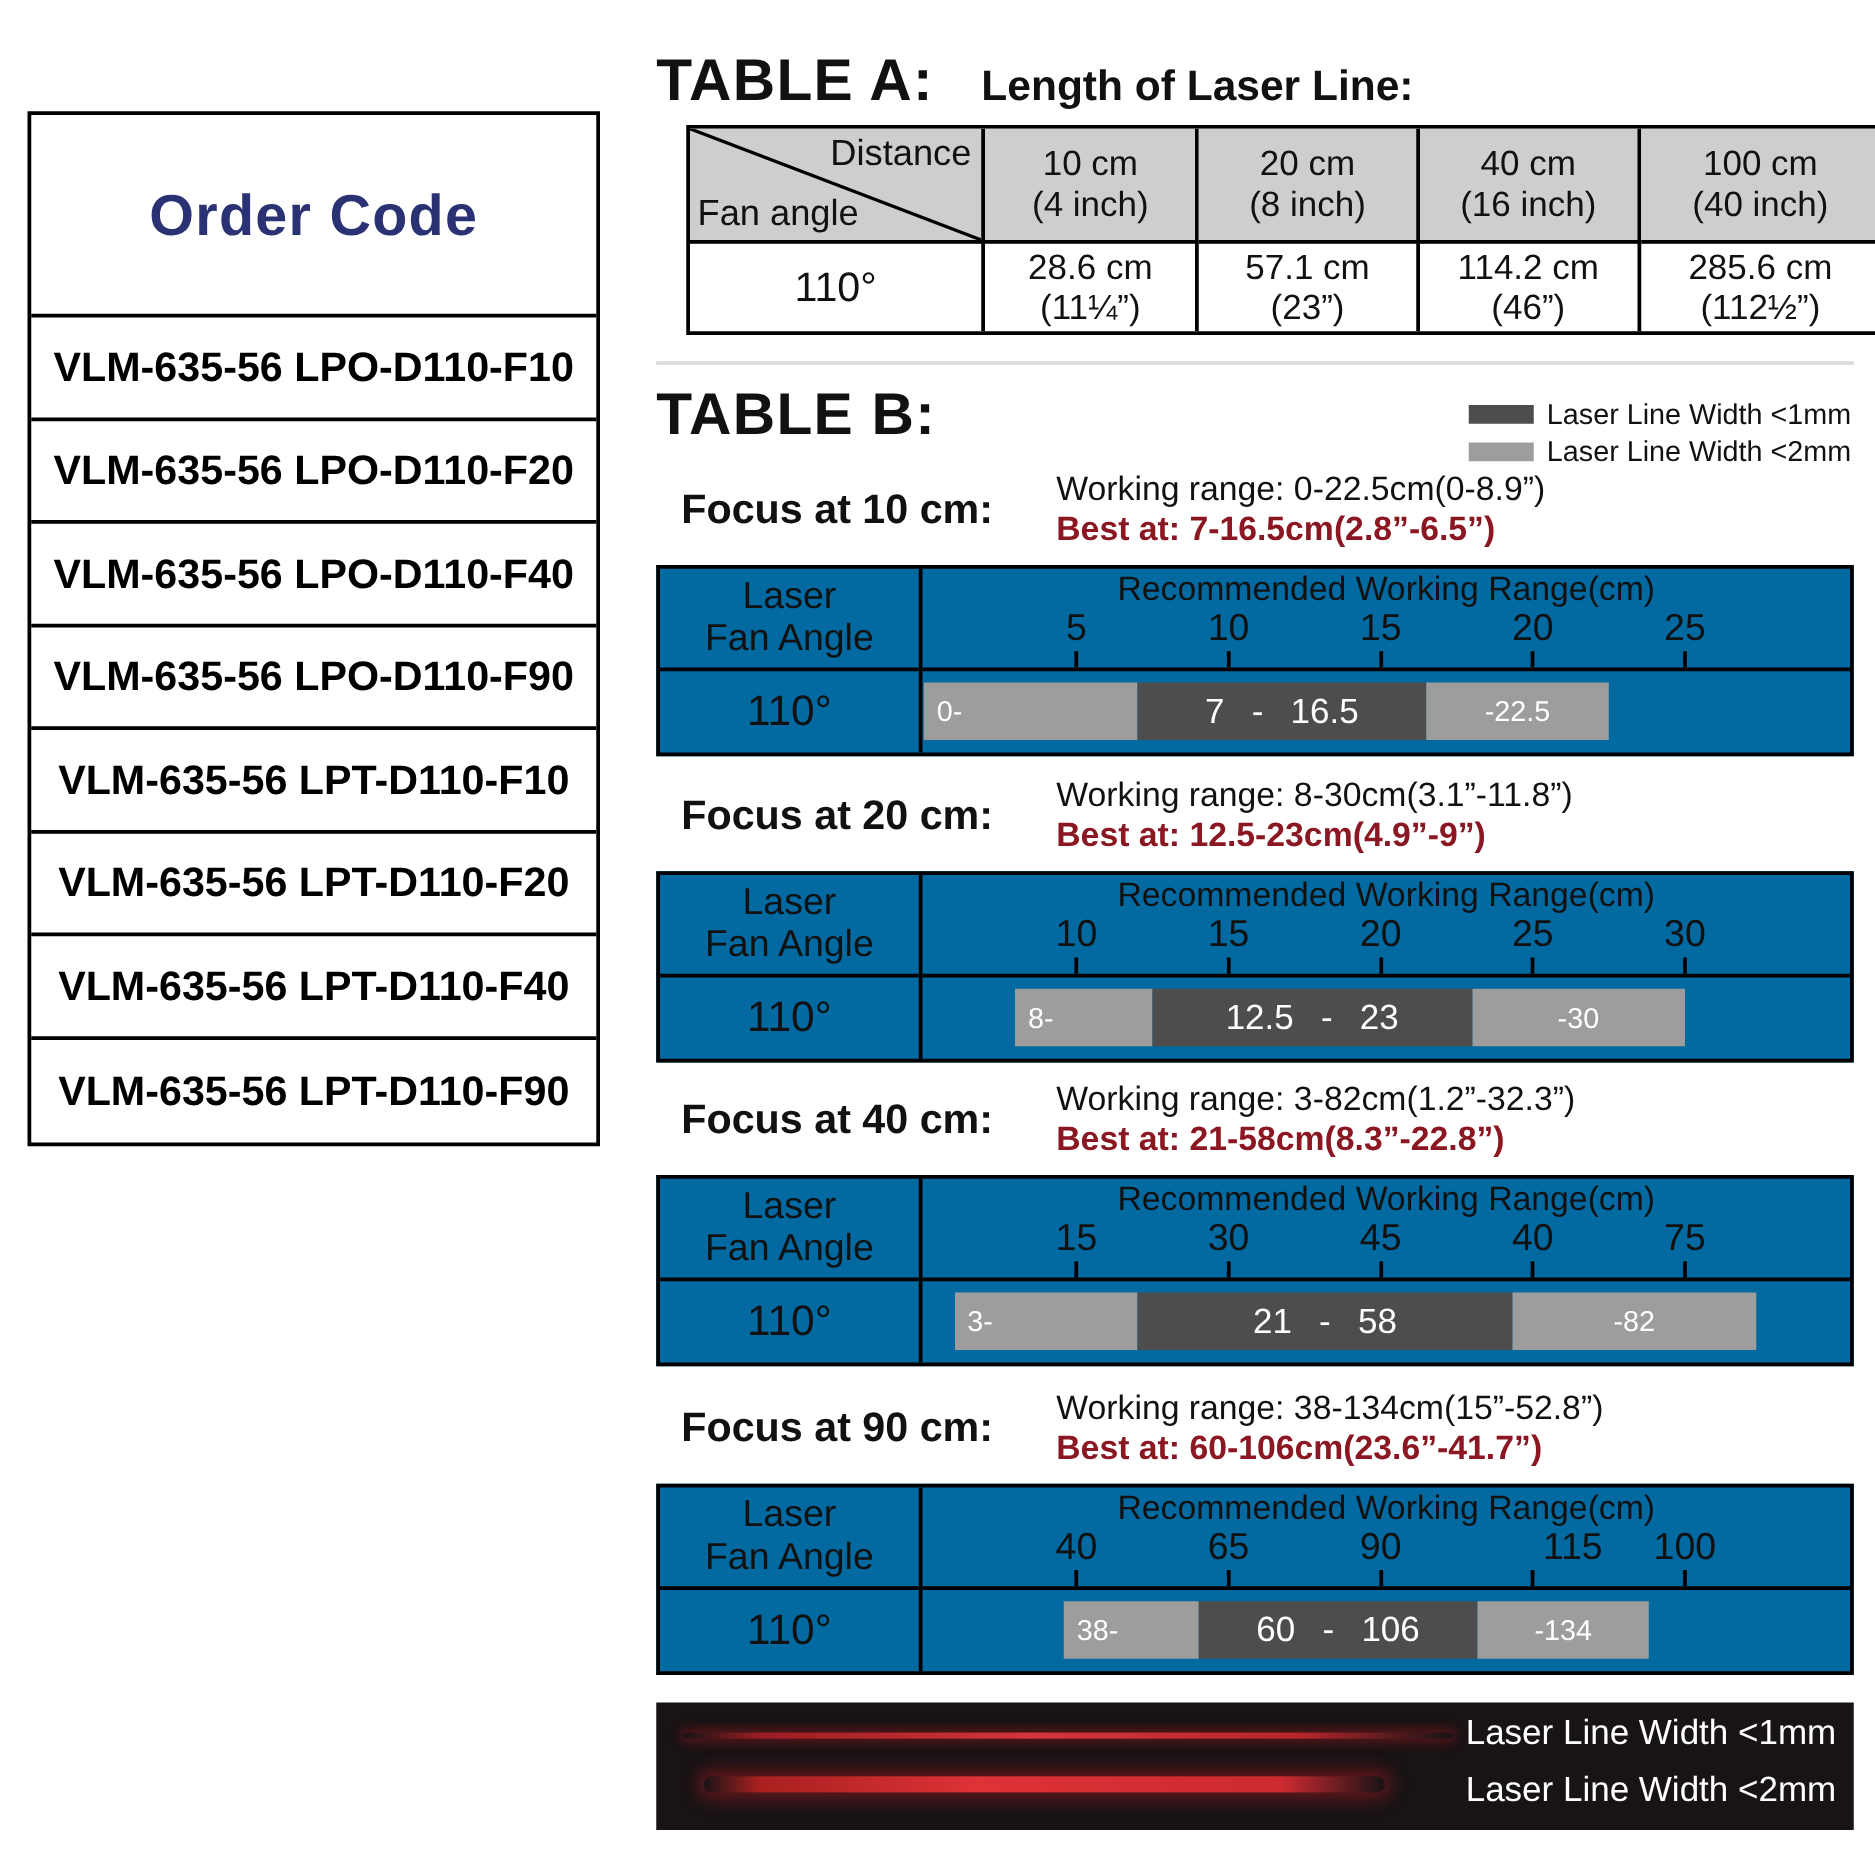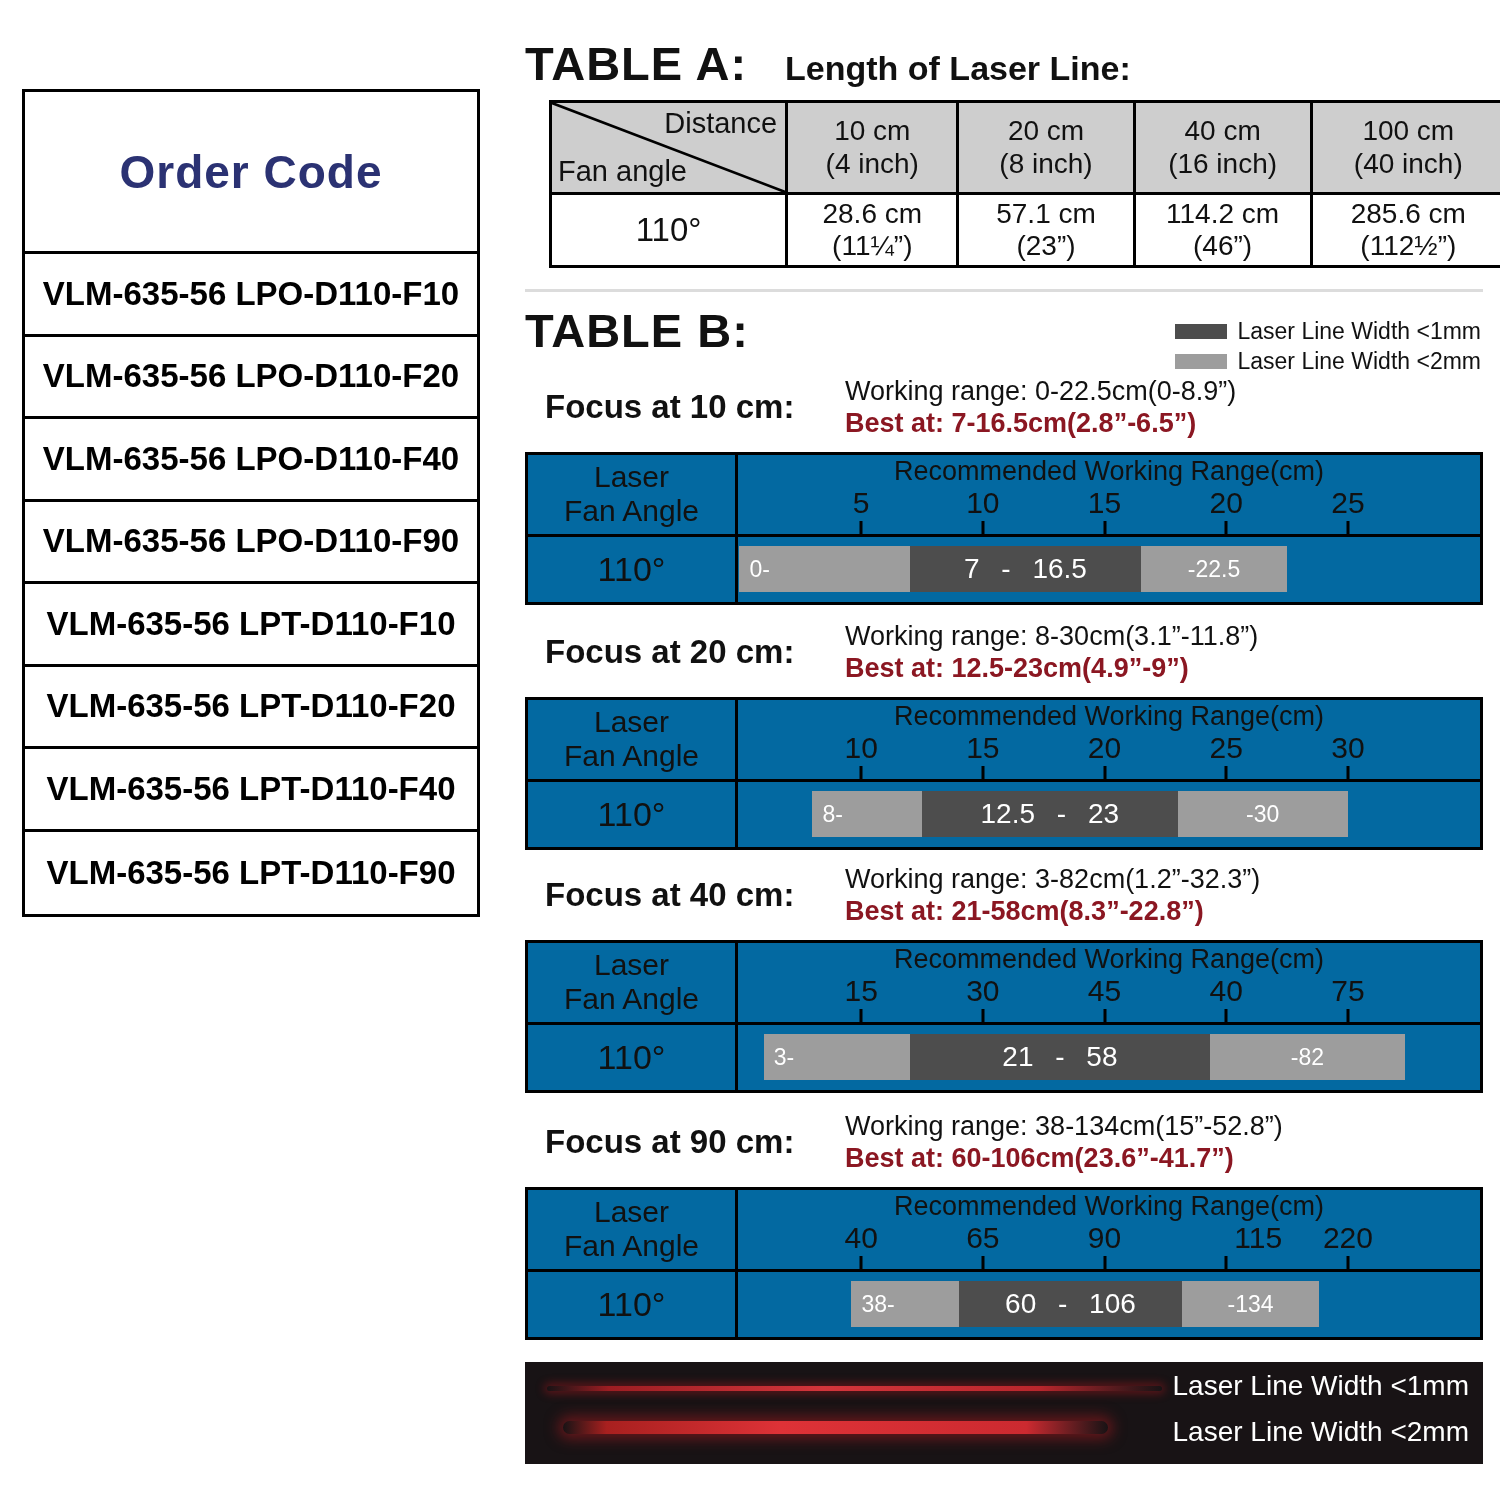"220" div.tick-label { text: 220 -> 100 }
